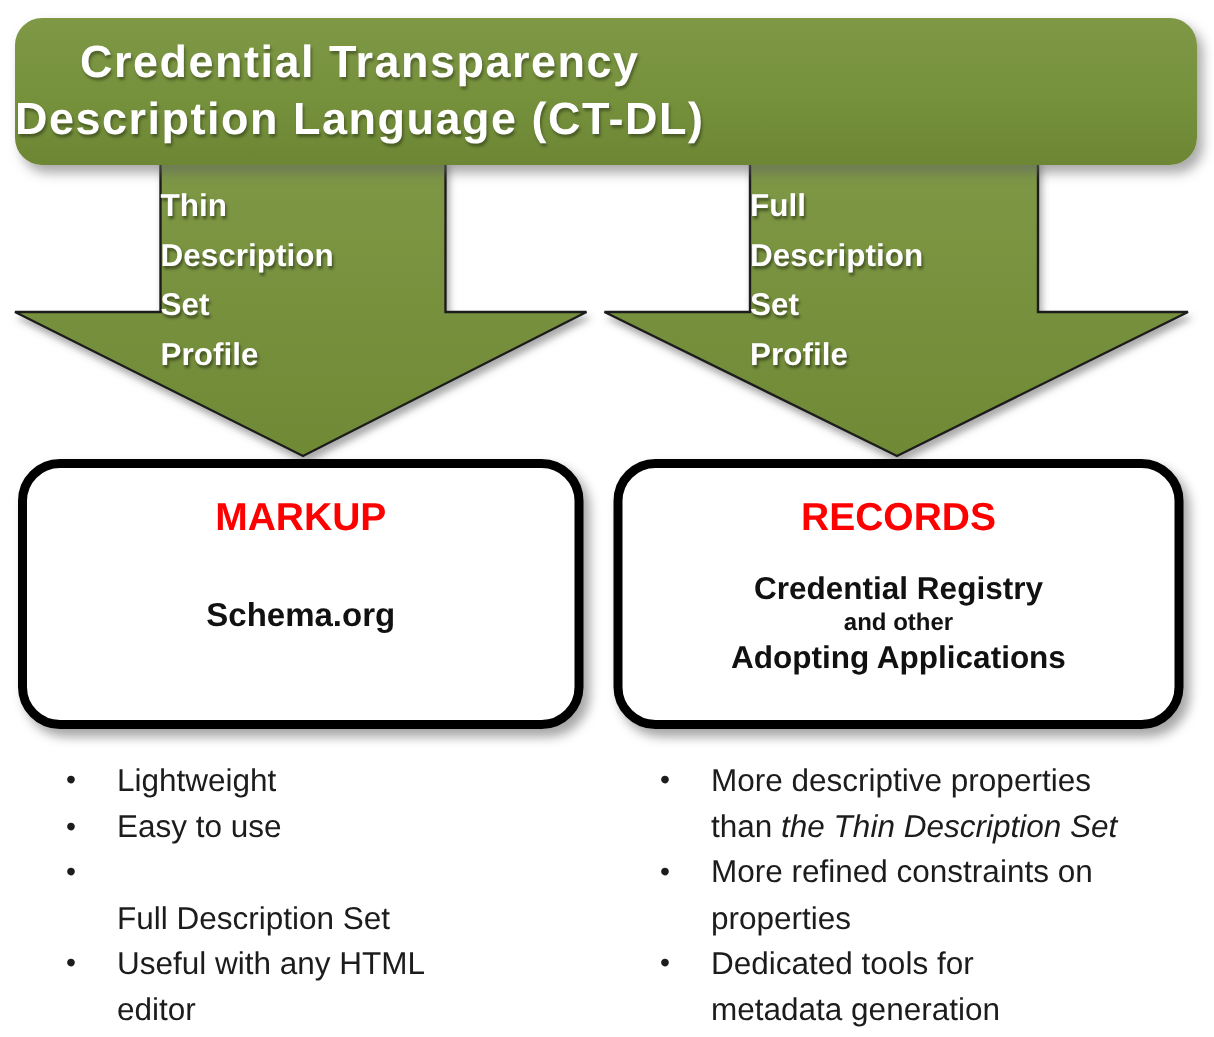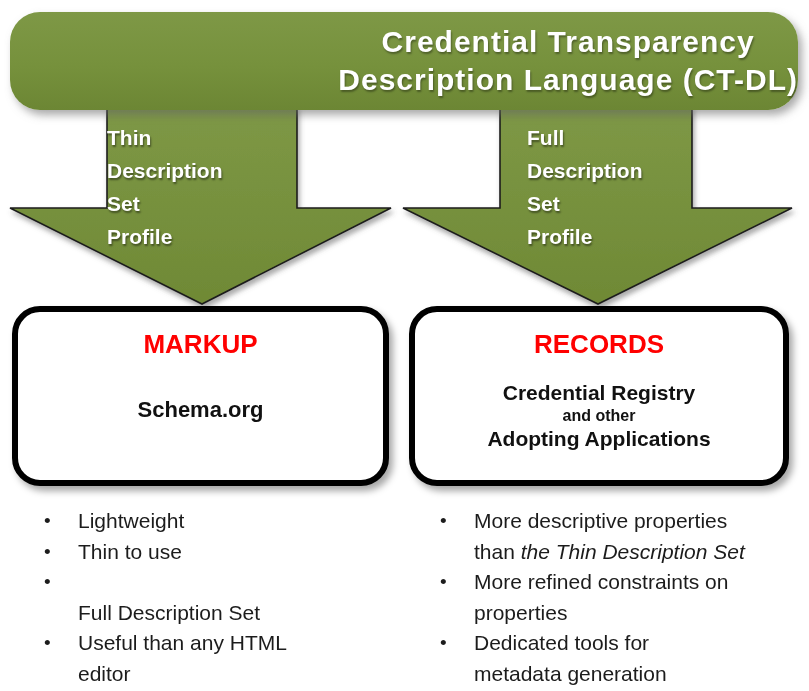"Credential Transparency" .header-banner { border-radius: 30px -> 18px; justify-content: flex-end -> flex-start }
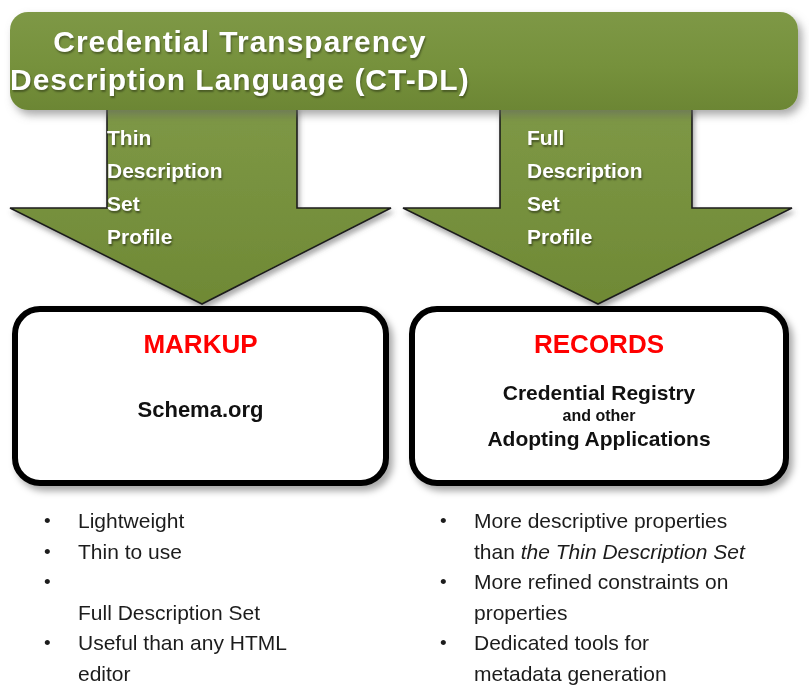"Full" div.arrow-label { left: 527px -> 500px }
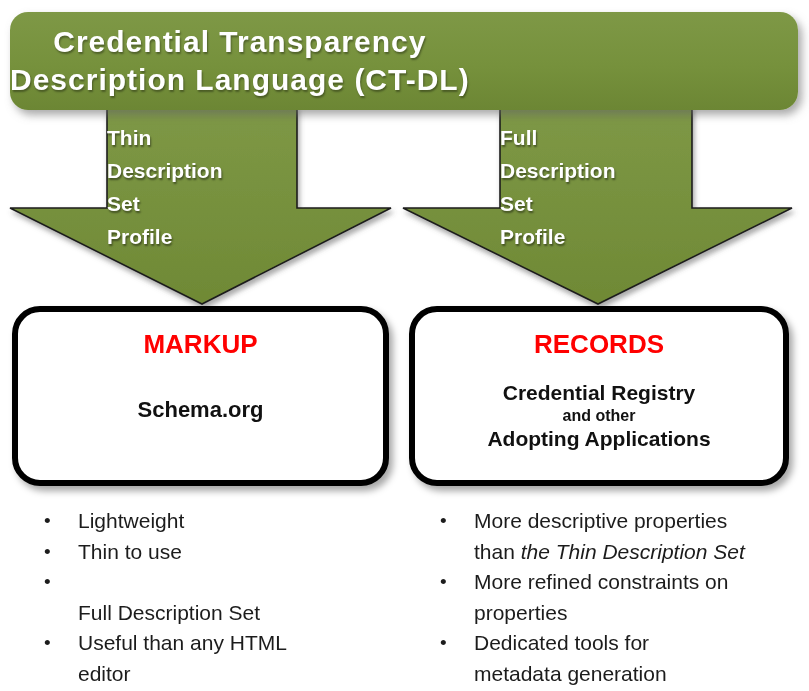"Thin to use" span { text: Thin -> Easy }
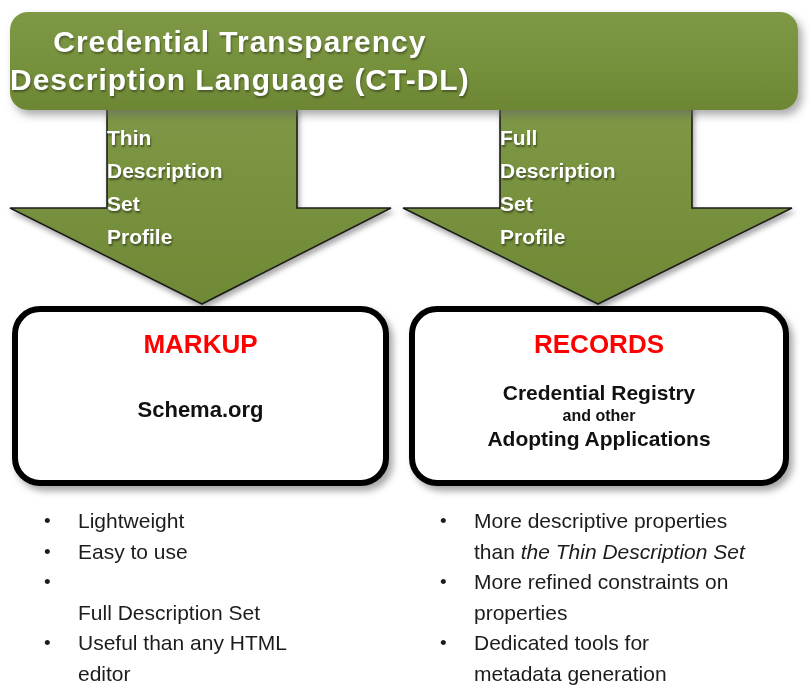"Useful than any HTML" span { text: than -> with }
